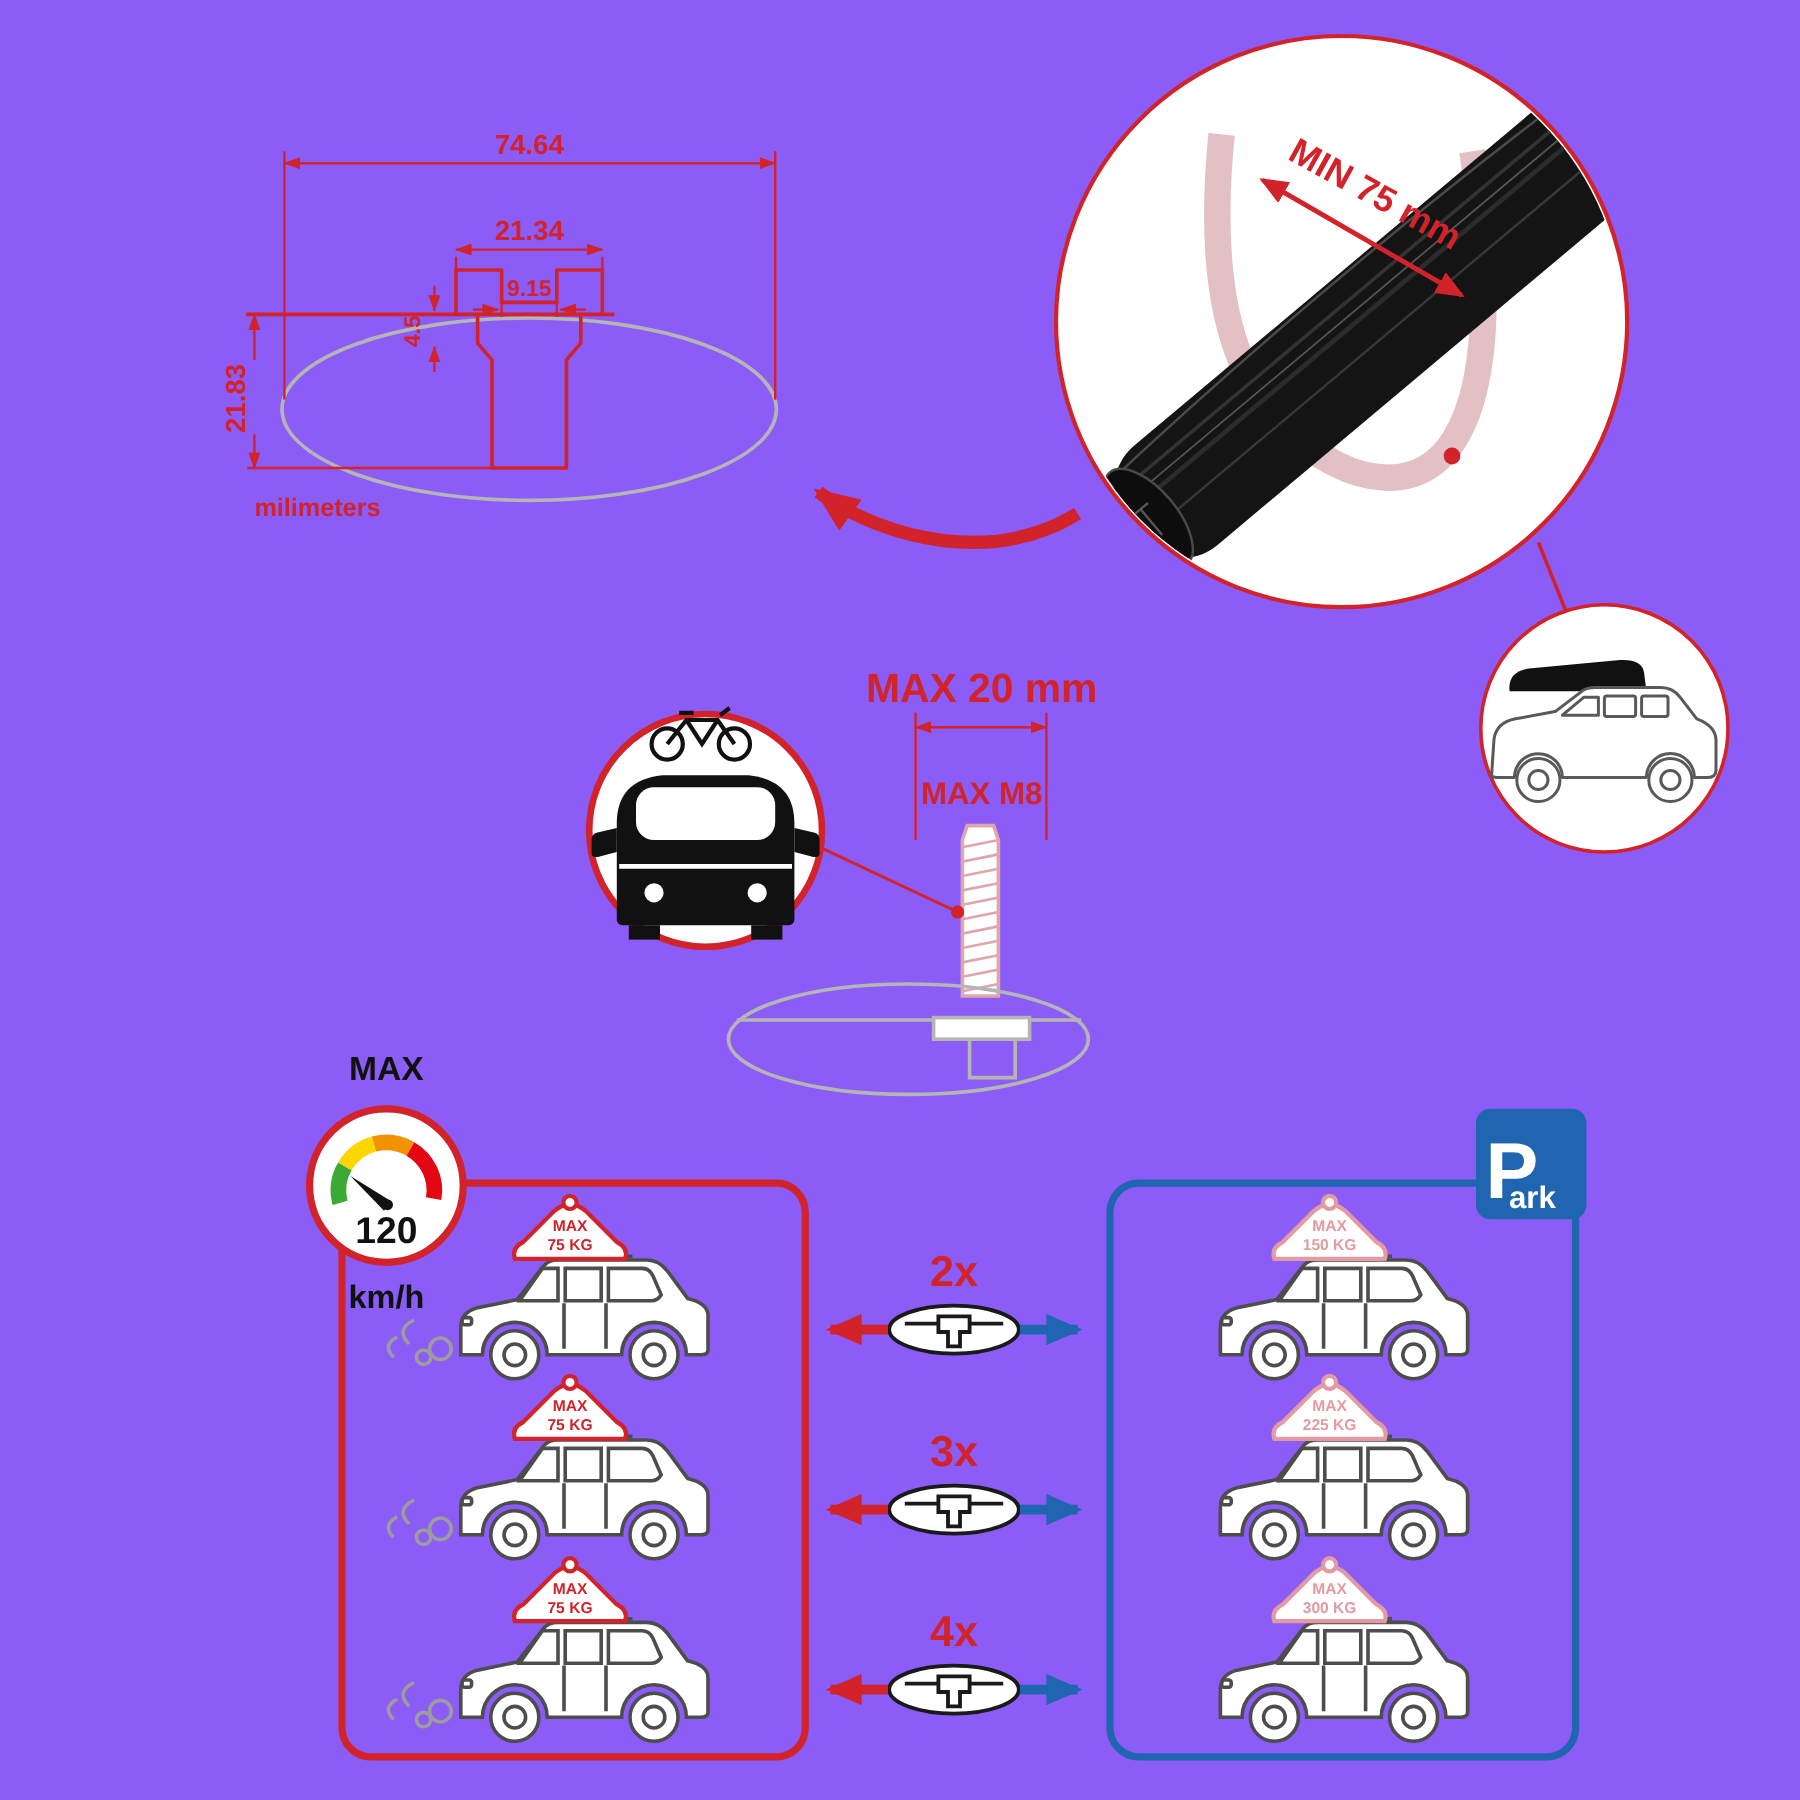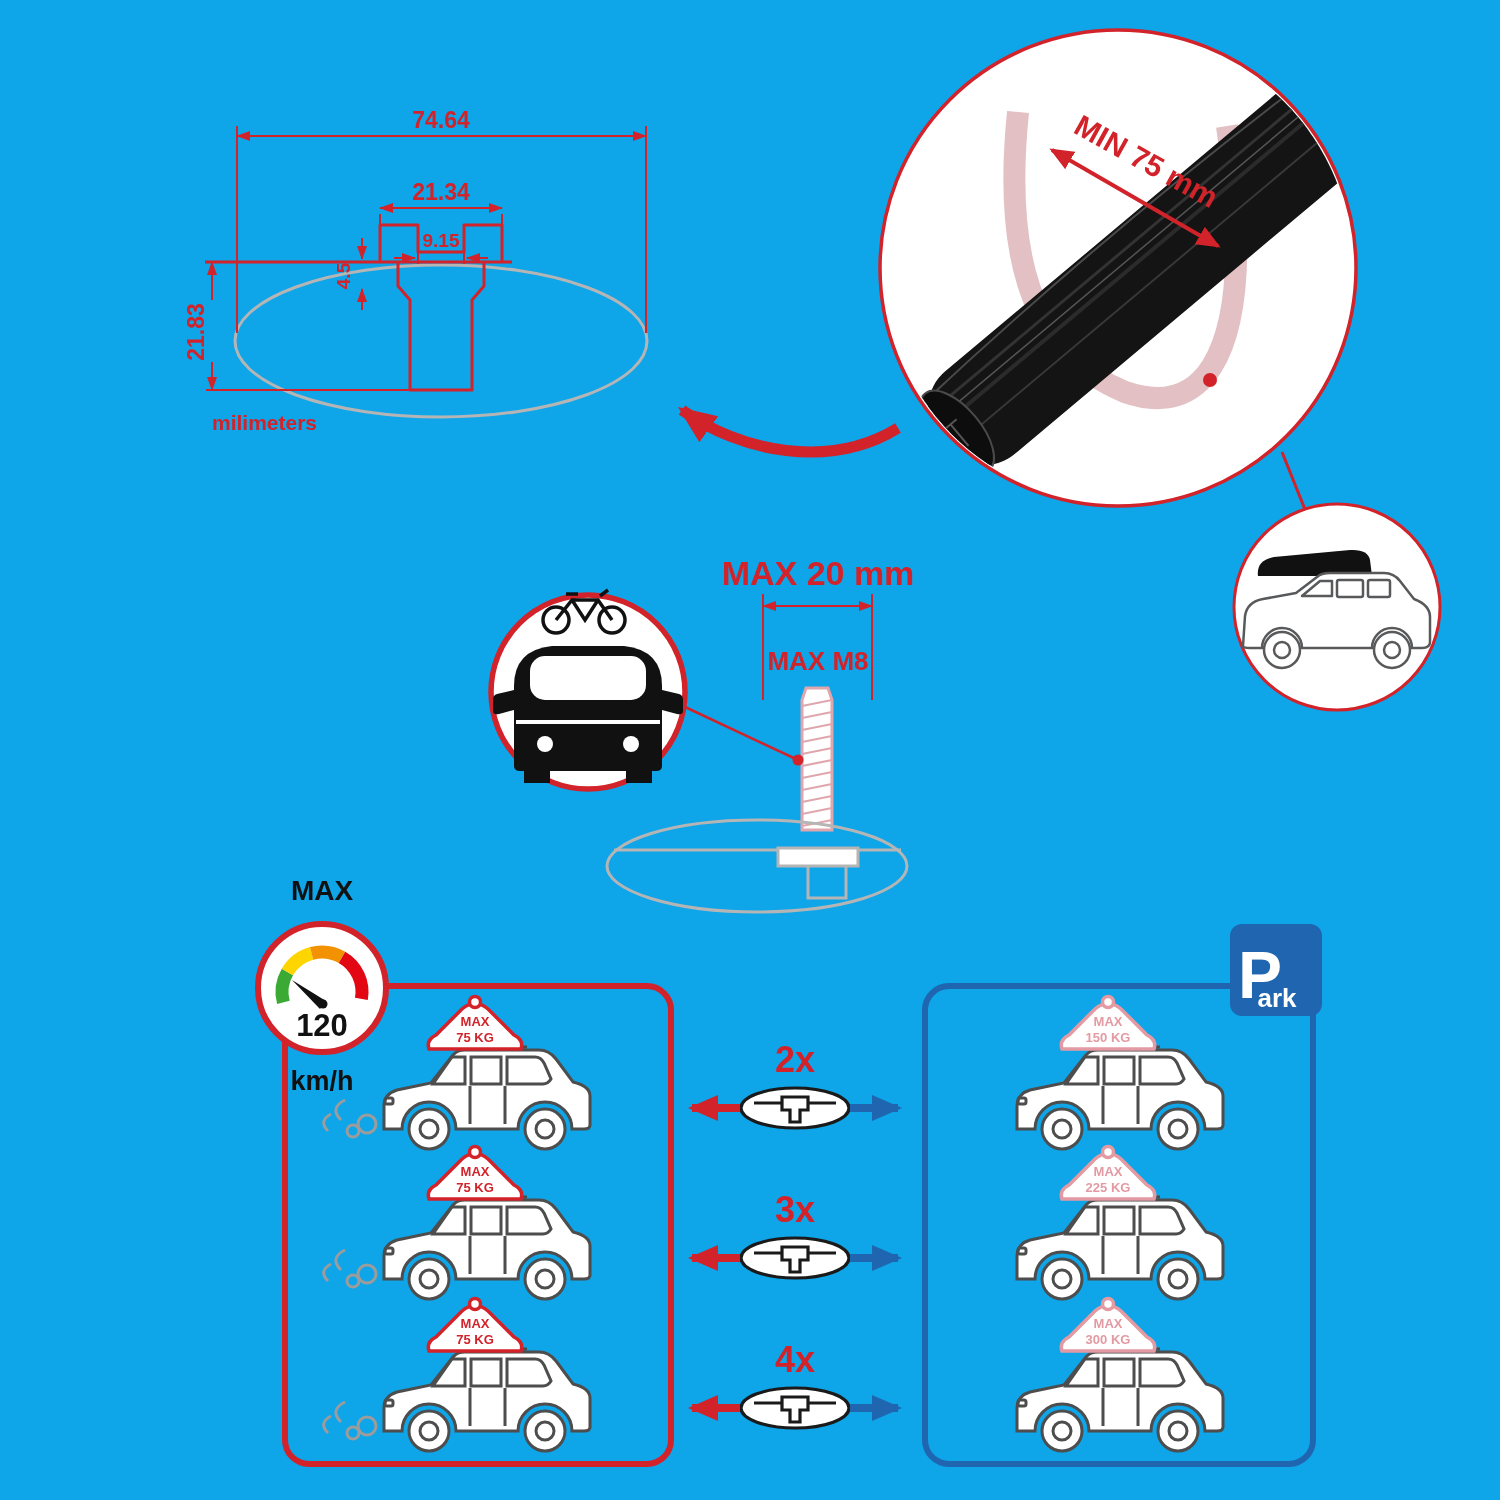"74.64" .canvas { background: #0ea5e9 -> #8b5cf6 }
